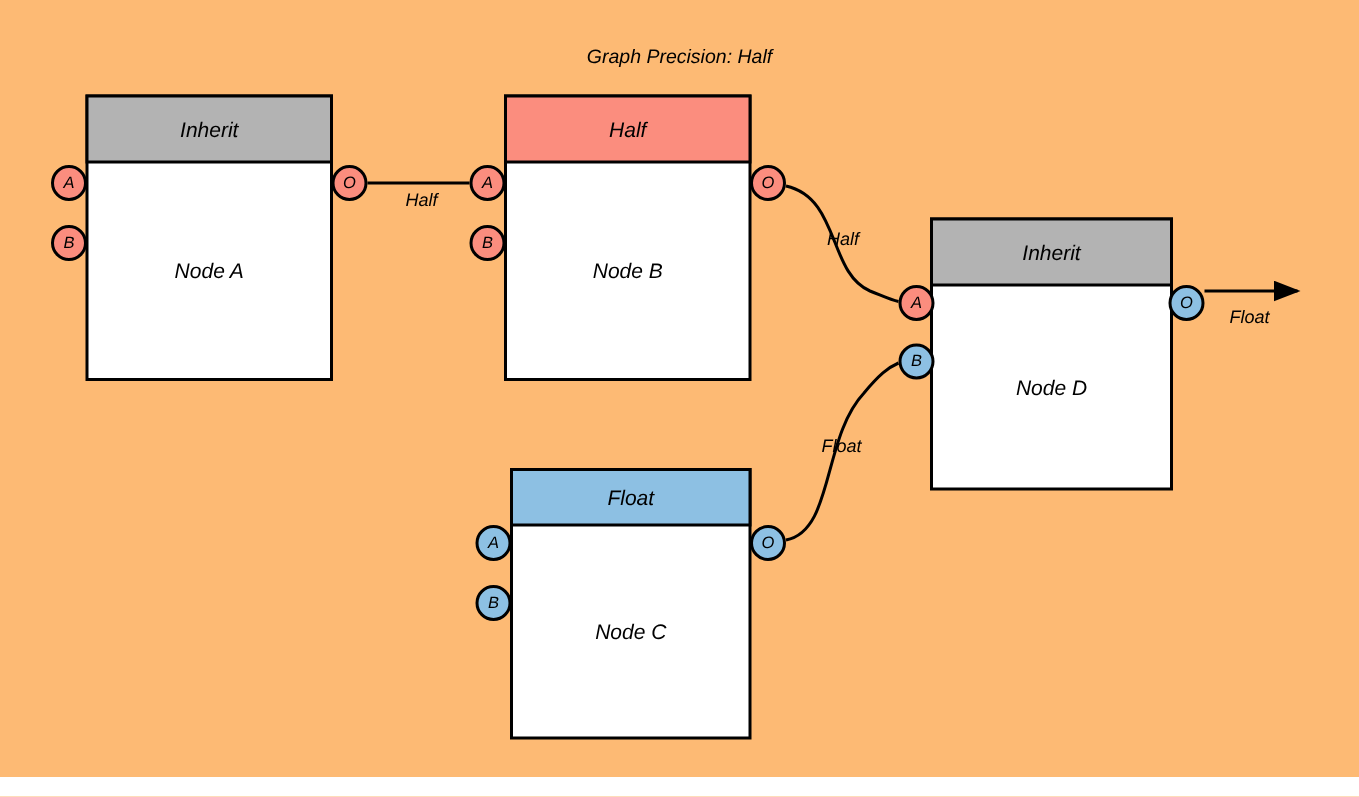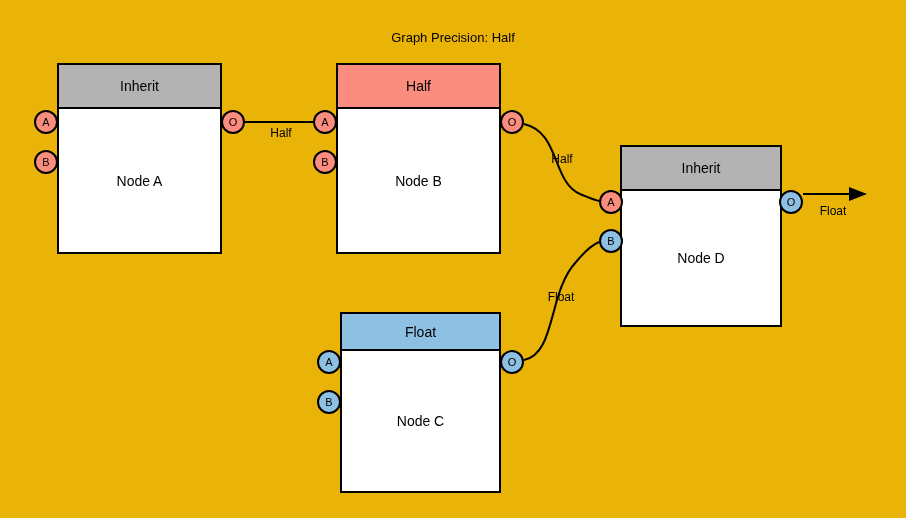"Graph Precision: Half" #canvas { background: #eab308 -> #fdba74; font-style: none -> italic }
